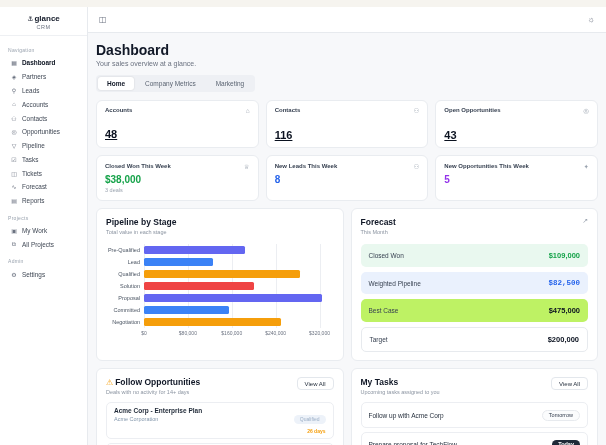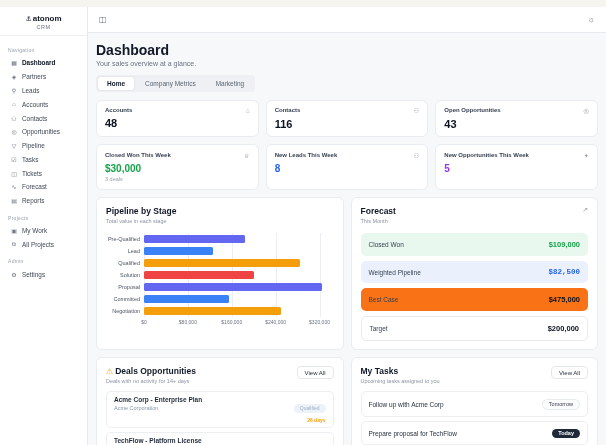"atonom" span { text: atonom -> glance }
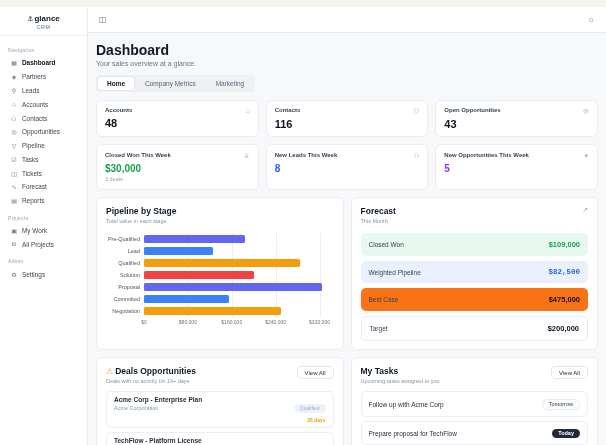"48" .kpi-value { margin-top: 3px -> 14px; text-decoration: none -> underline }
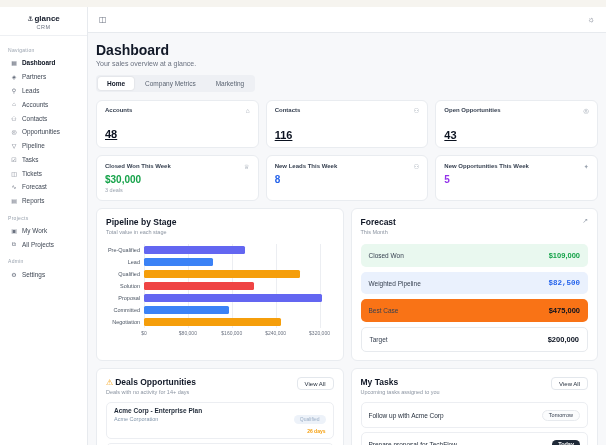"$30,000" div.stat-value { text: $30,000 -> $38,000 }
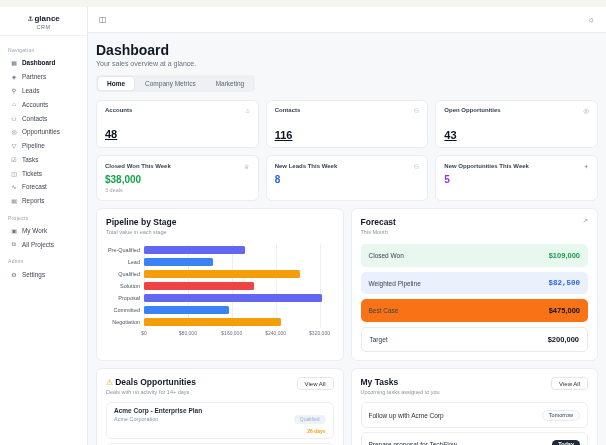"$475,000" .fc-row.gray { background: #f97316 -> #bef264 }
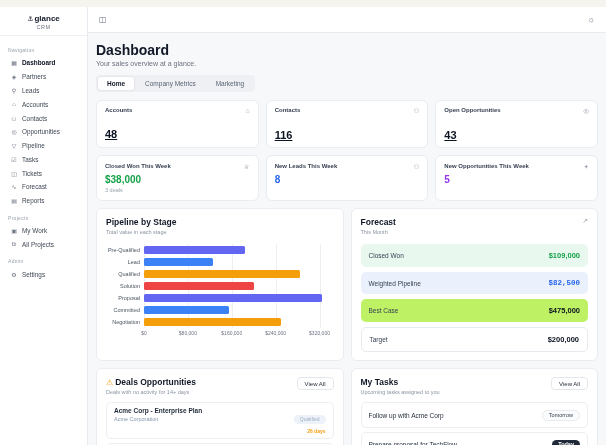"Deals Opportunities" span { text: Deals -> Follow }
